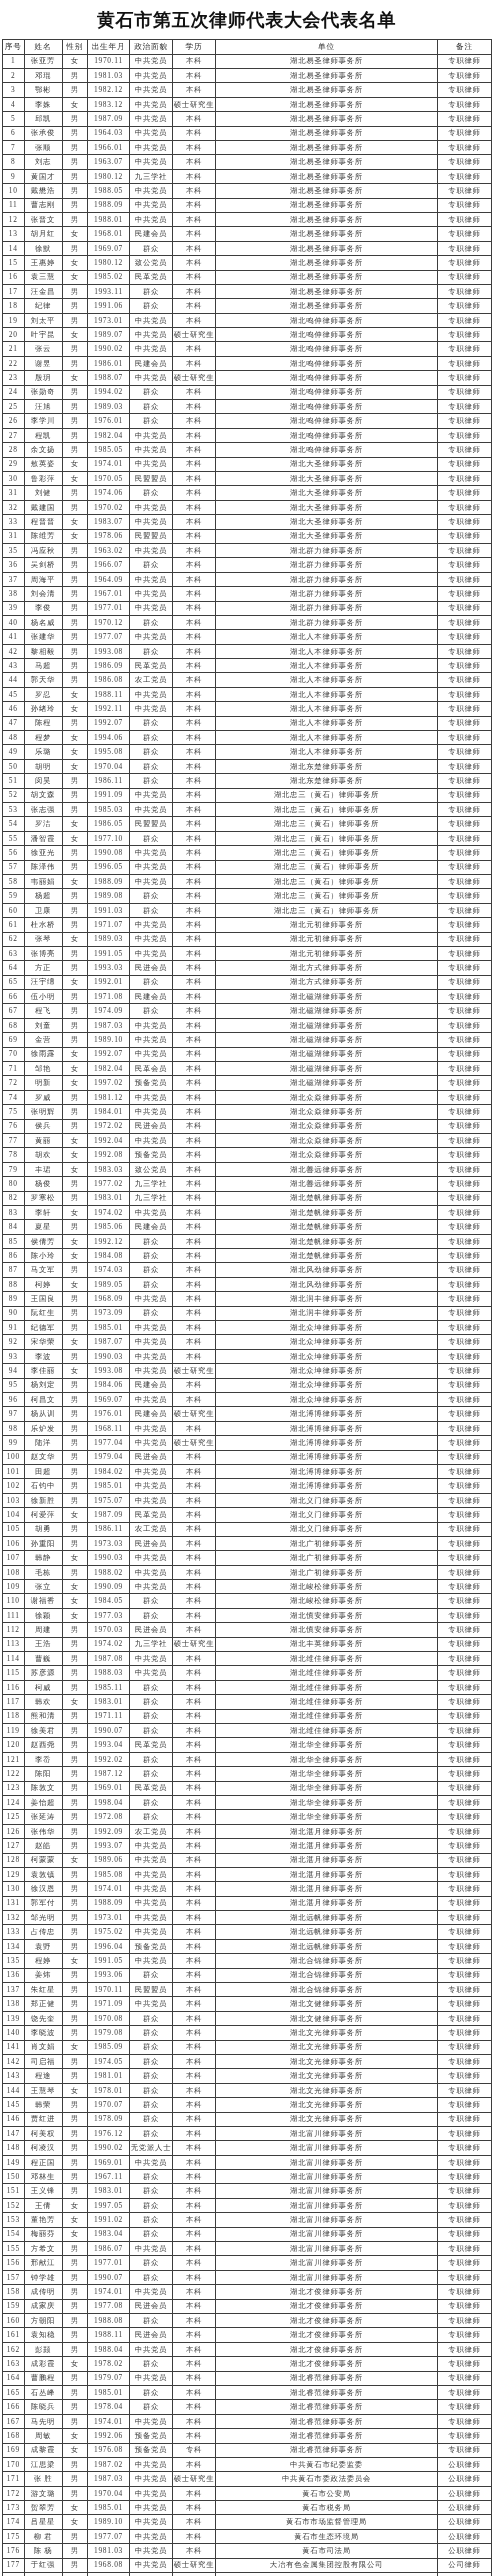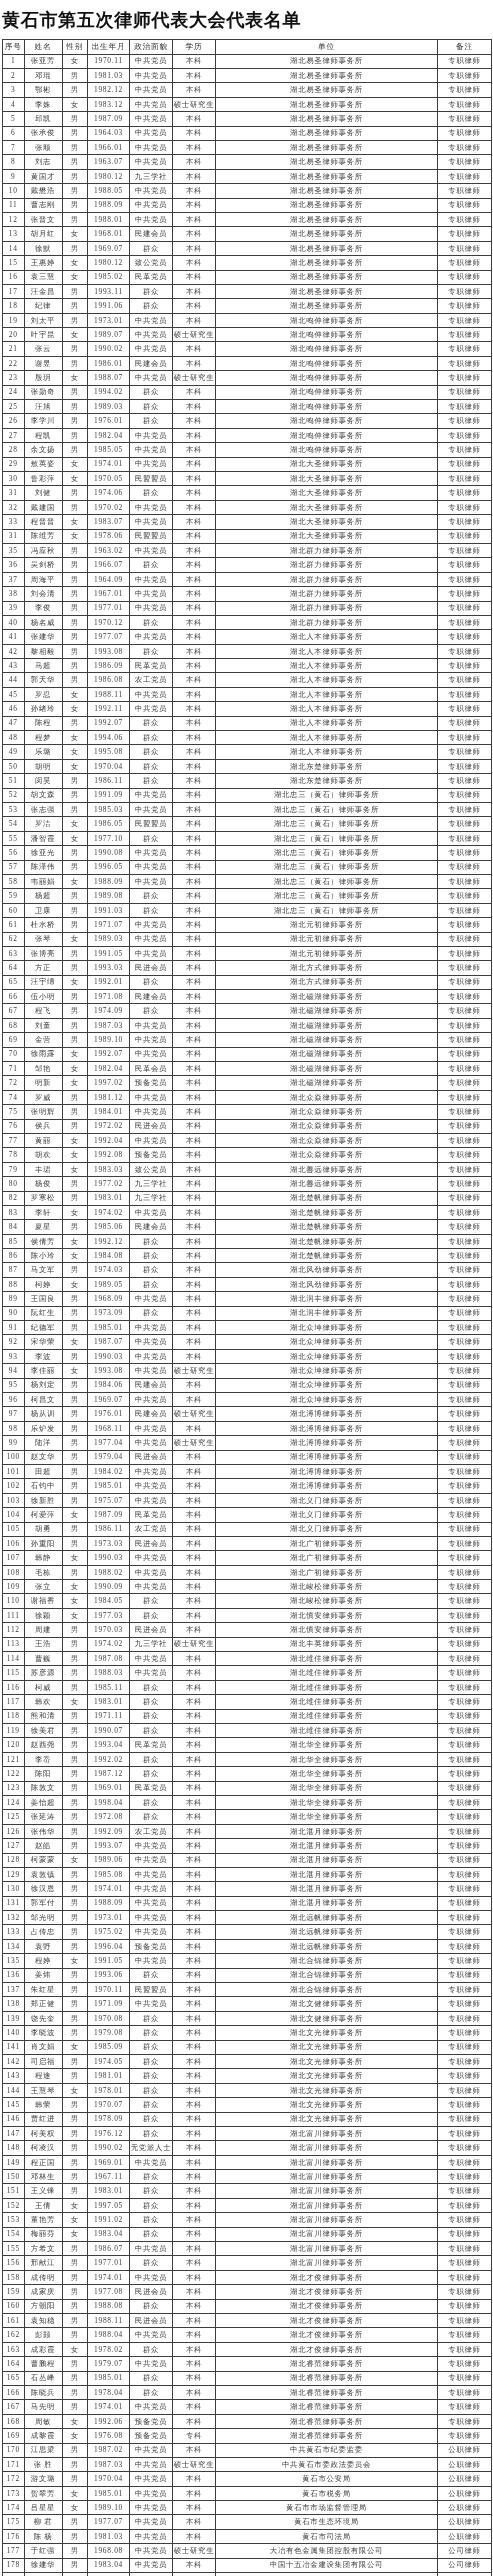"黄石市第五次律师代表大会代表名单" .doc-title { text-align: none -> center }
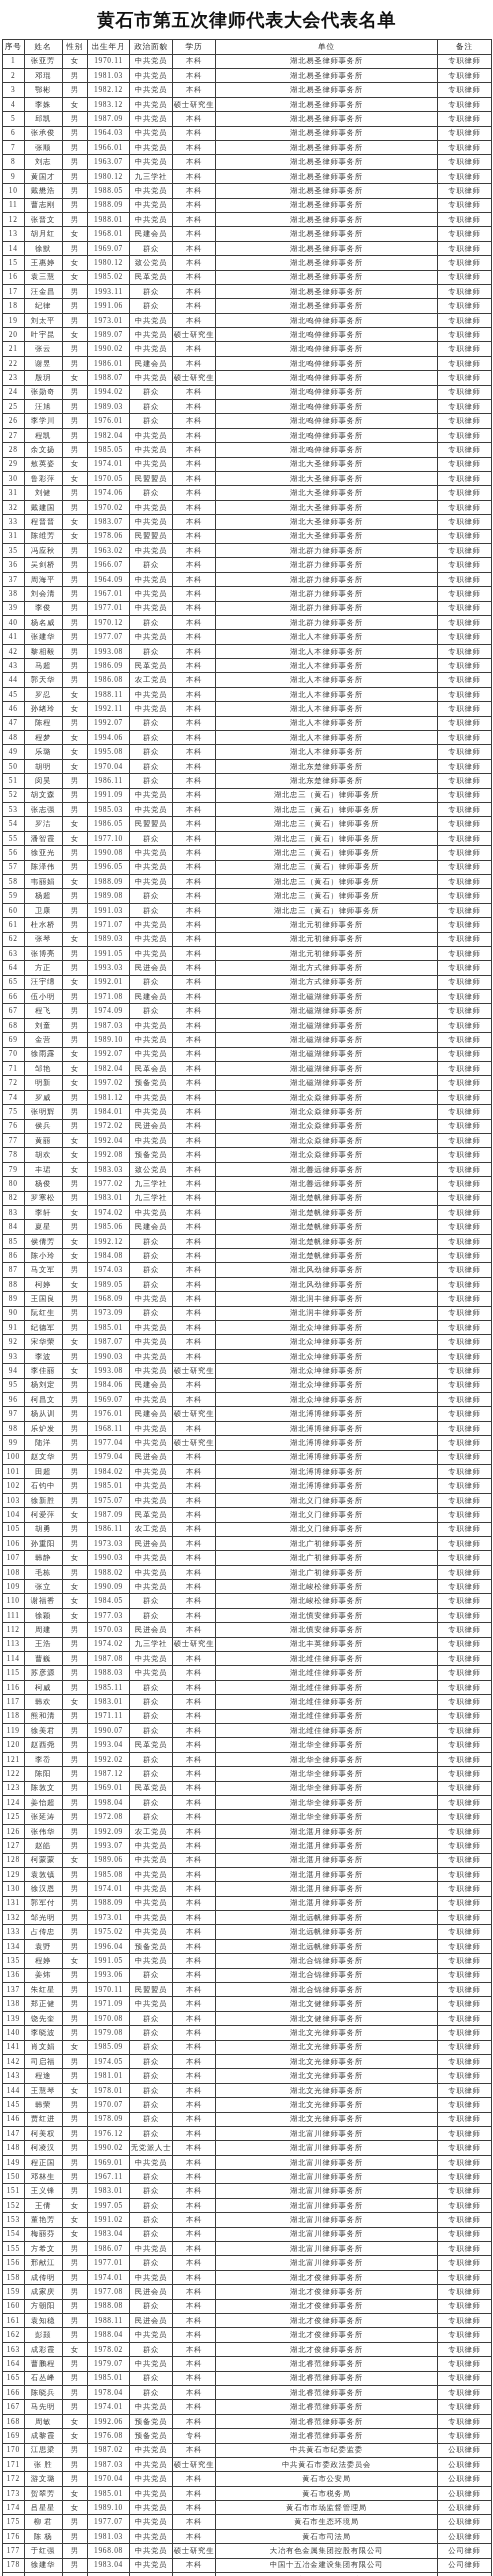"157" tr { html: none -> <tr> <td>157</td> <td>钟学雄</td> <td>男</td> <td>1990.07</td> <td>群众</td> <td>本科</td> <td>湖北富川律师事务所</td> <td>专职律师</td> </tr> }
